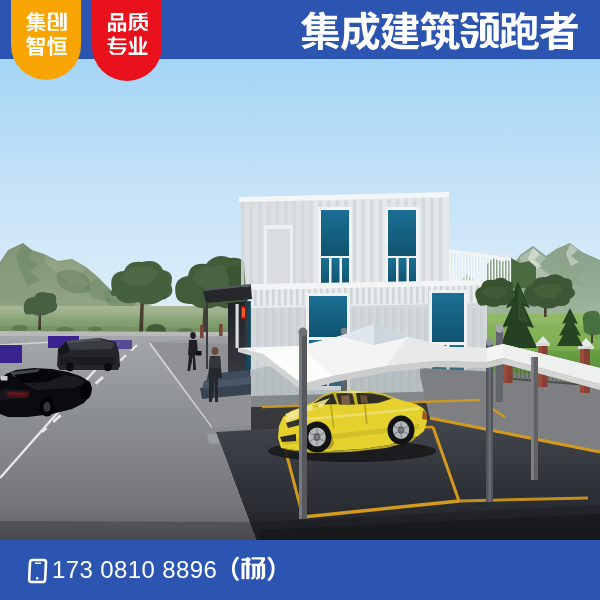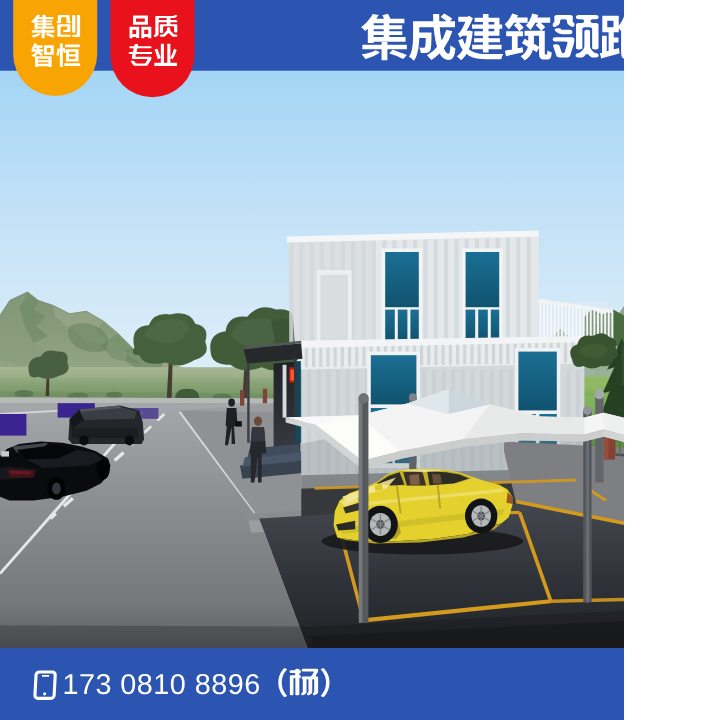"173 0810 8896" #wrap { width: 520px -> 600px }
